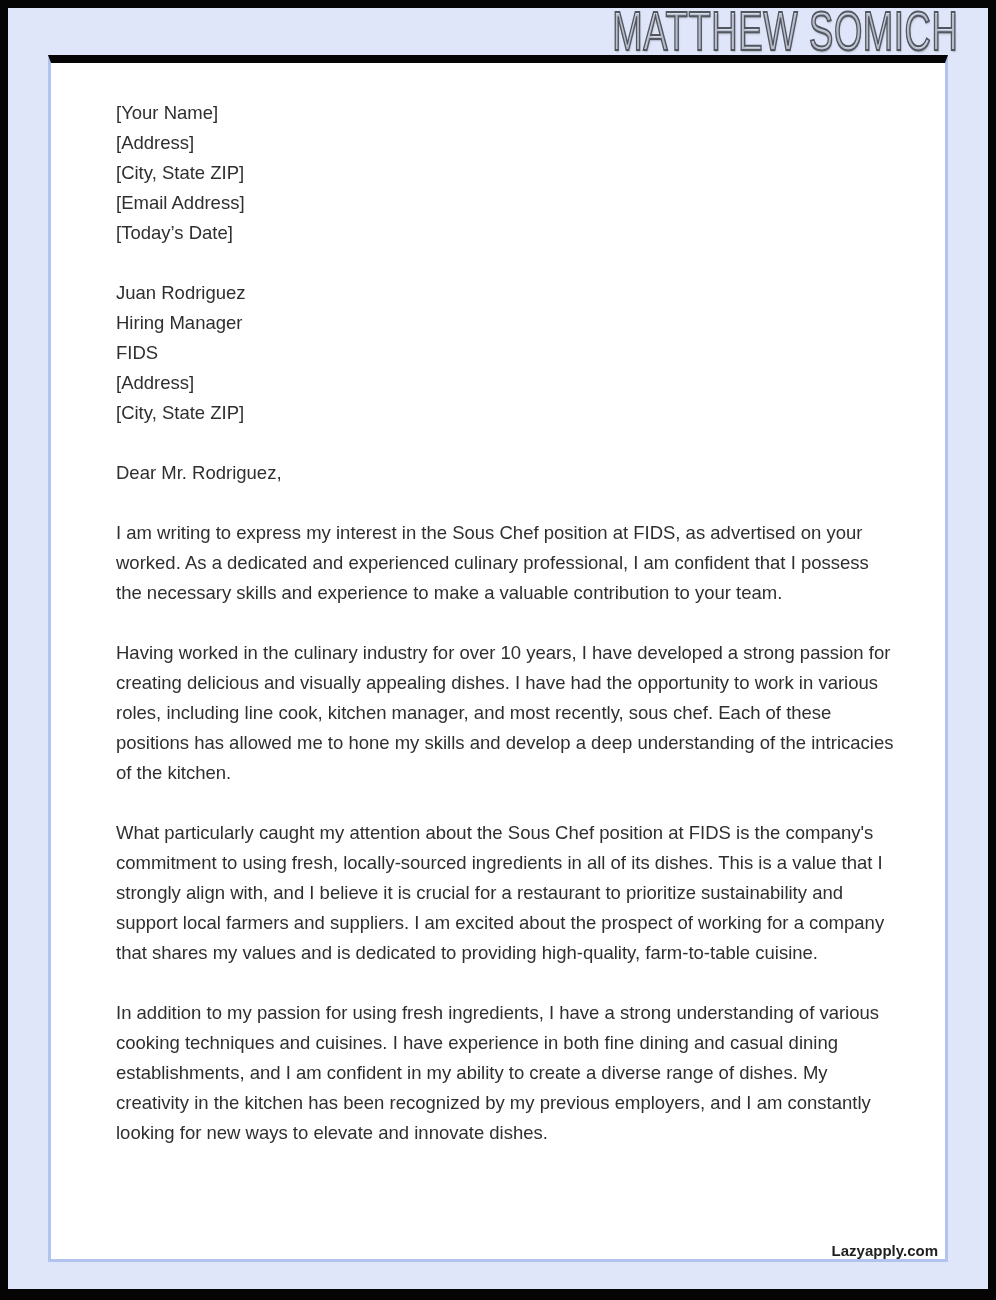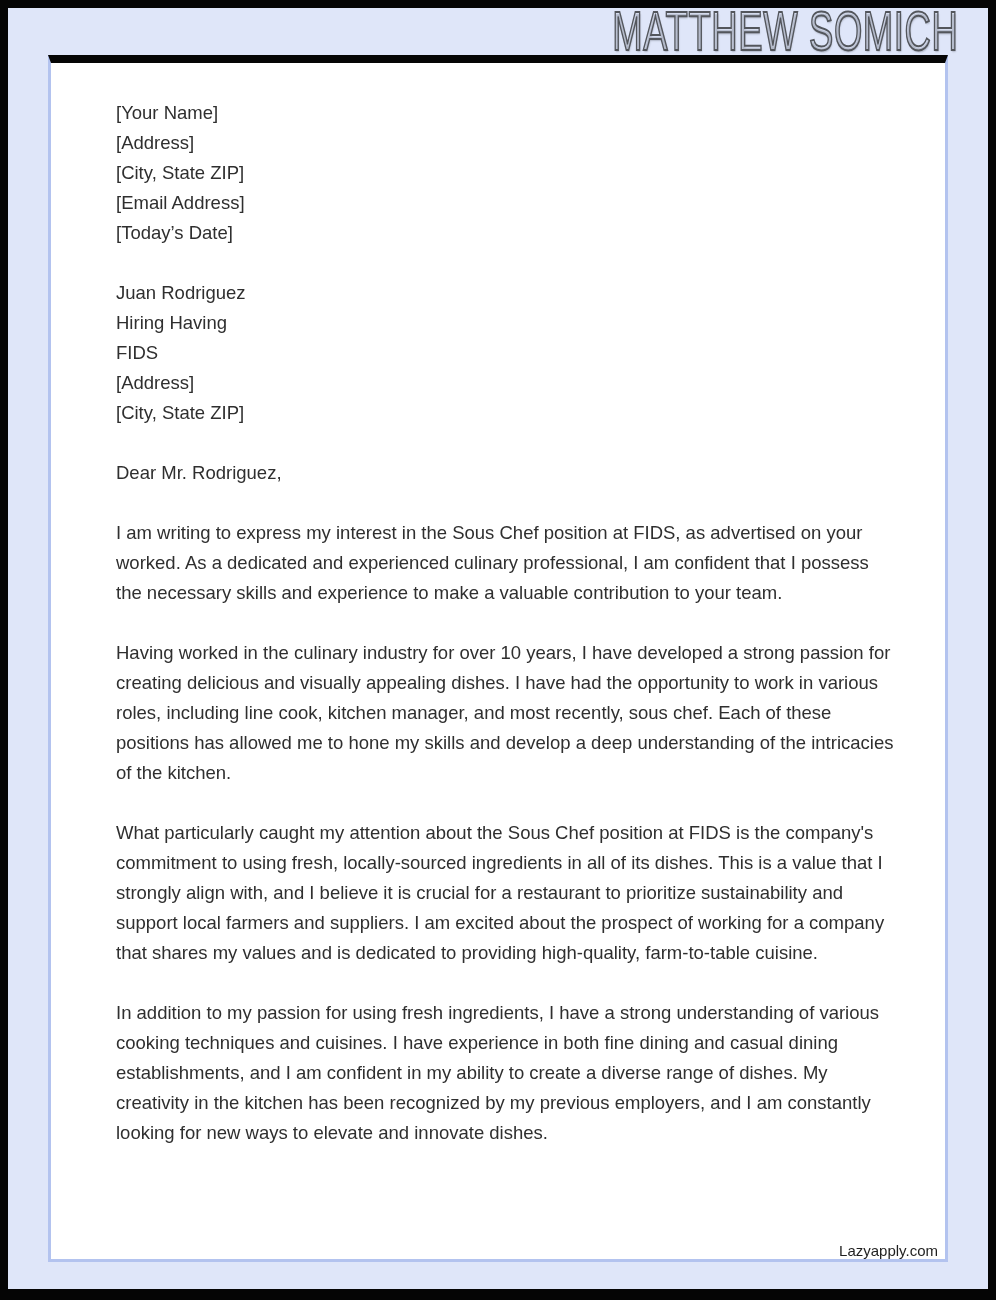"Juan Rodriguez" div.block { text: Having -> Manager }
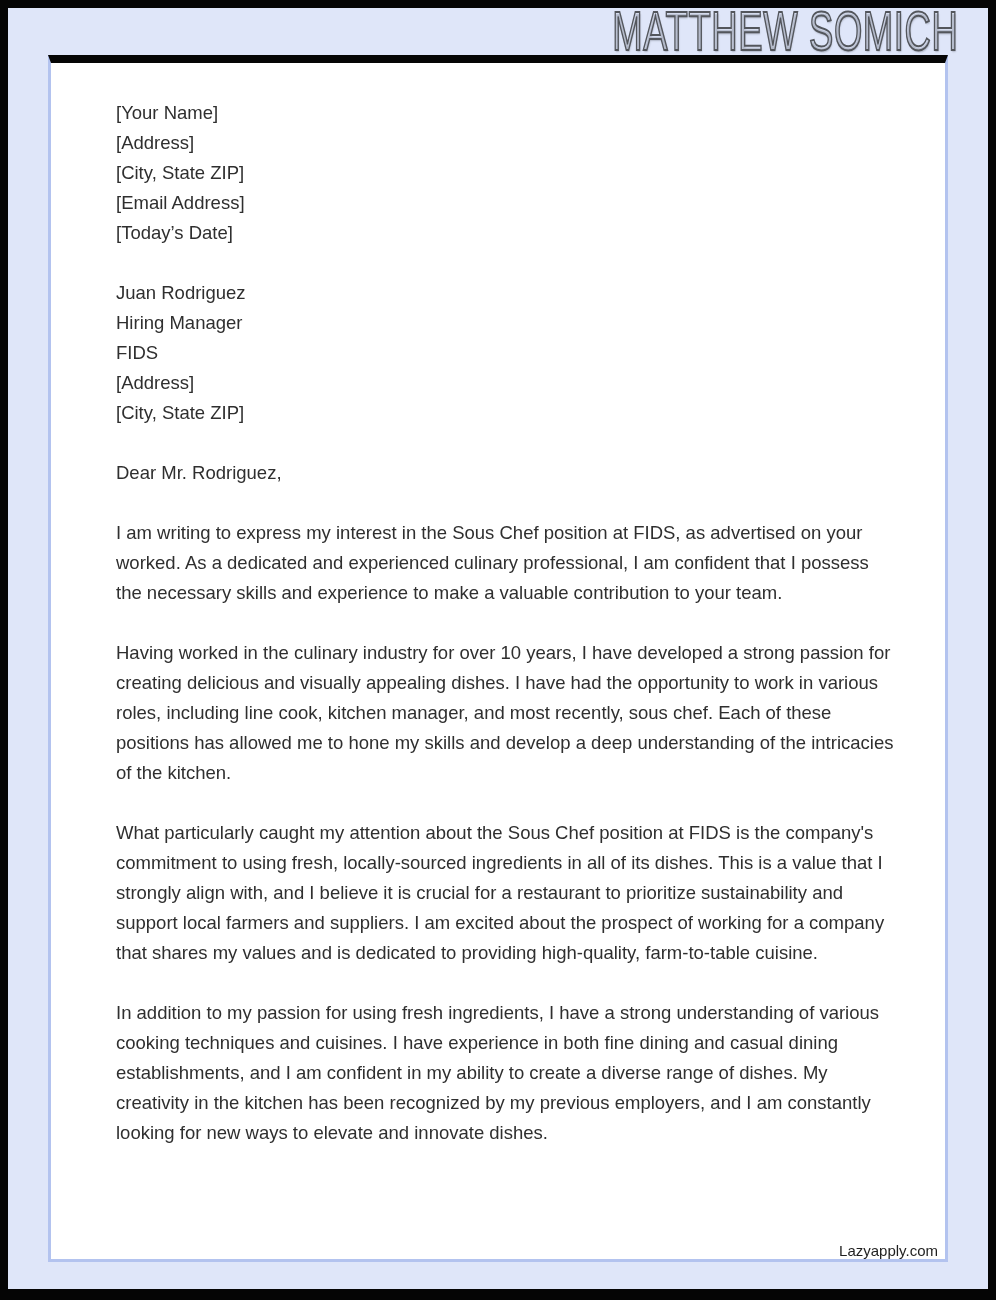"Lazyapply.com" .watermark { font-weight: none -> bold }
